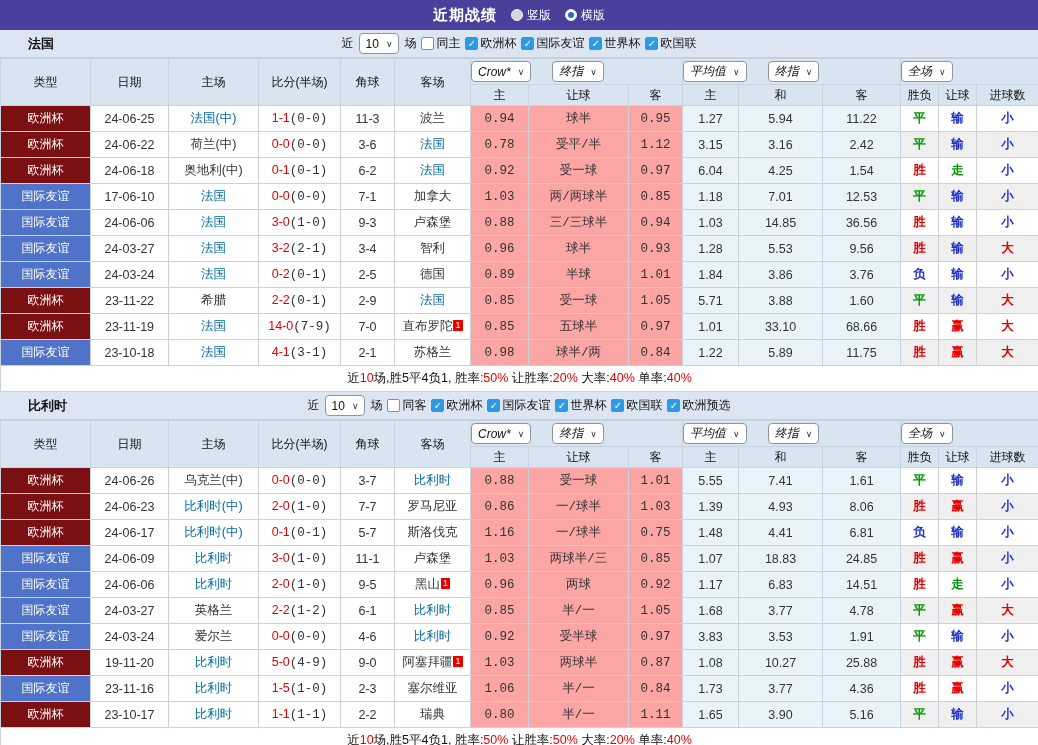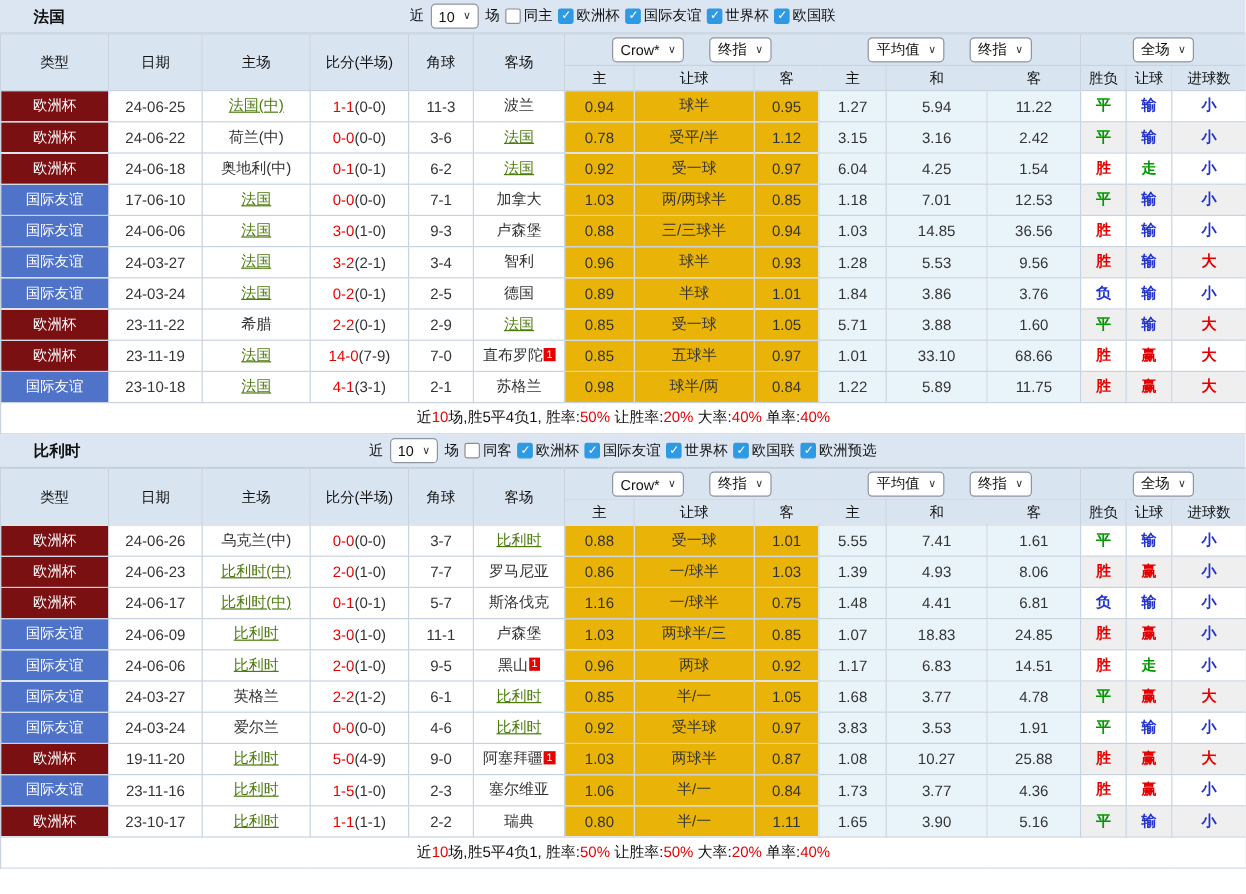"近期战绩" div.titlebar { html: none -> <div> <span>近期战绩</span> <label> <span></span> <span>竖版</span> </label> <label> <span></span> <span>横版</span> </label> </div> }
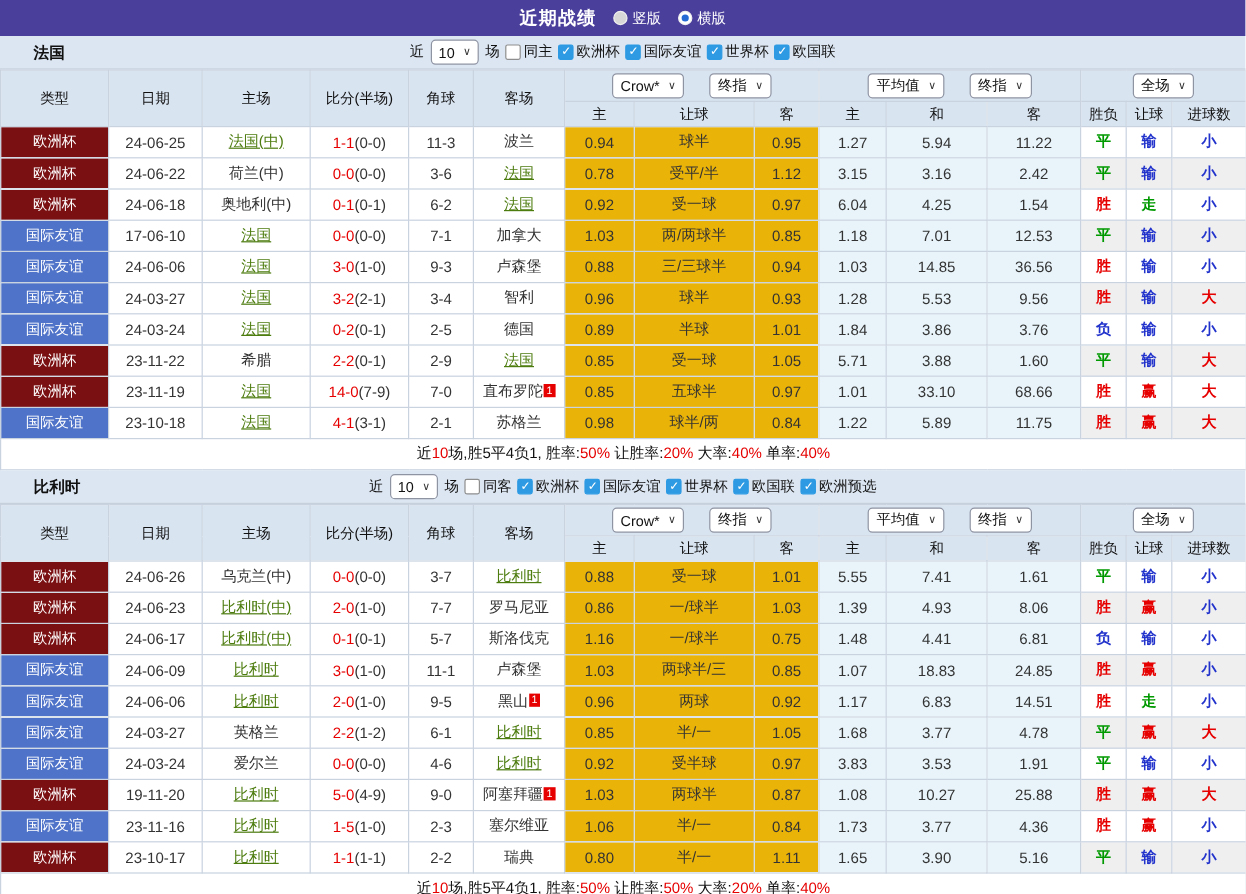"Crow*" .hsel { font-style: none -> italic; justify-content: center -> none }
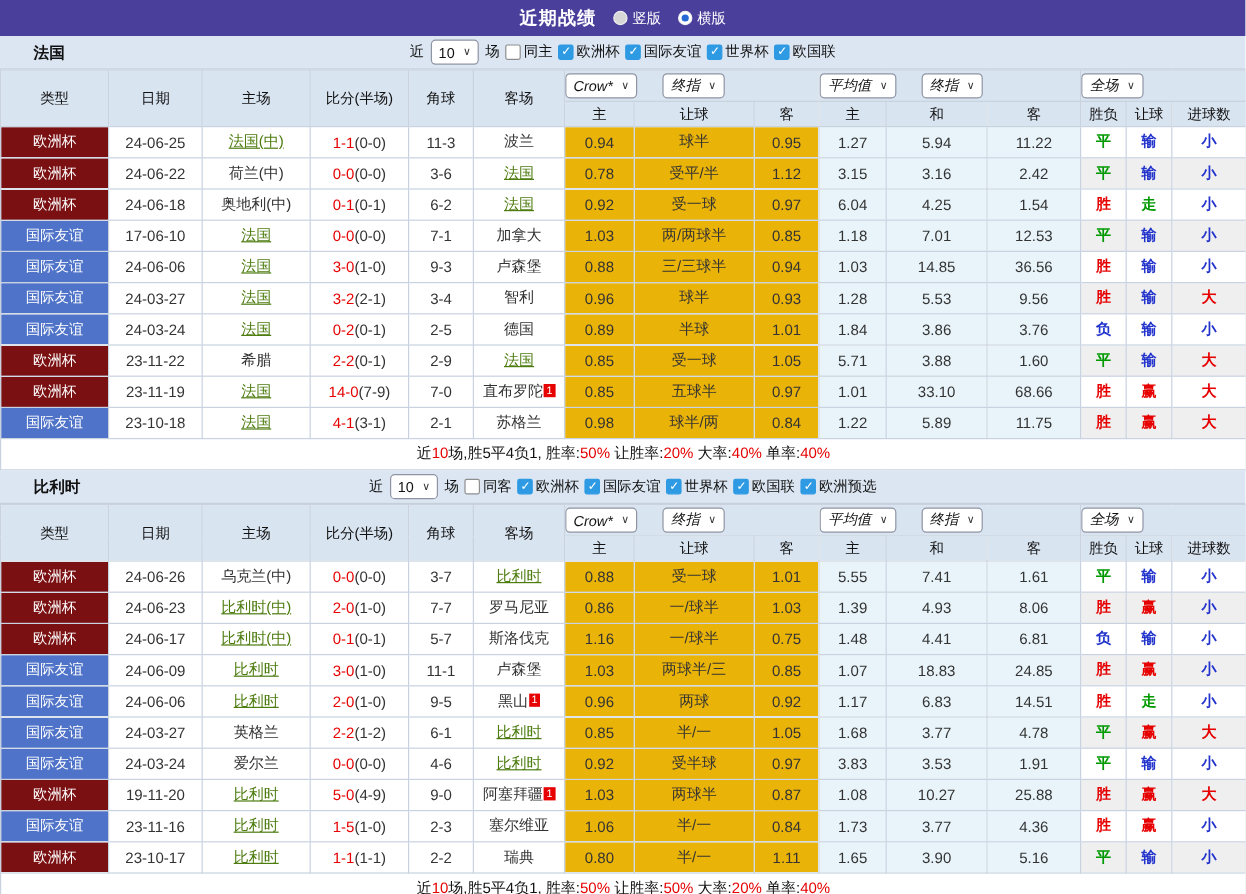"法国(中)" .g { color: #4d7c0f -> #0369a1; text-decoration: underline -> none }
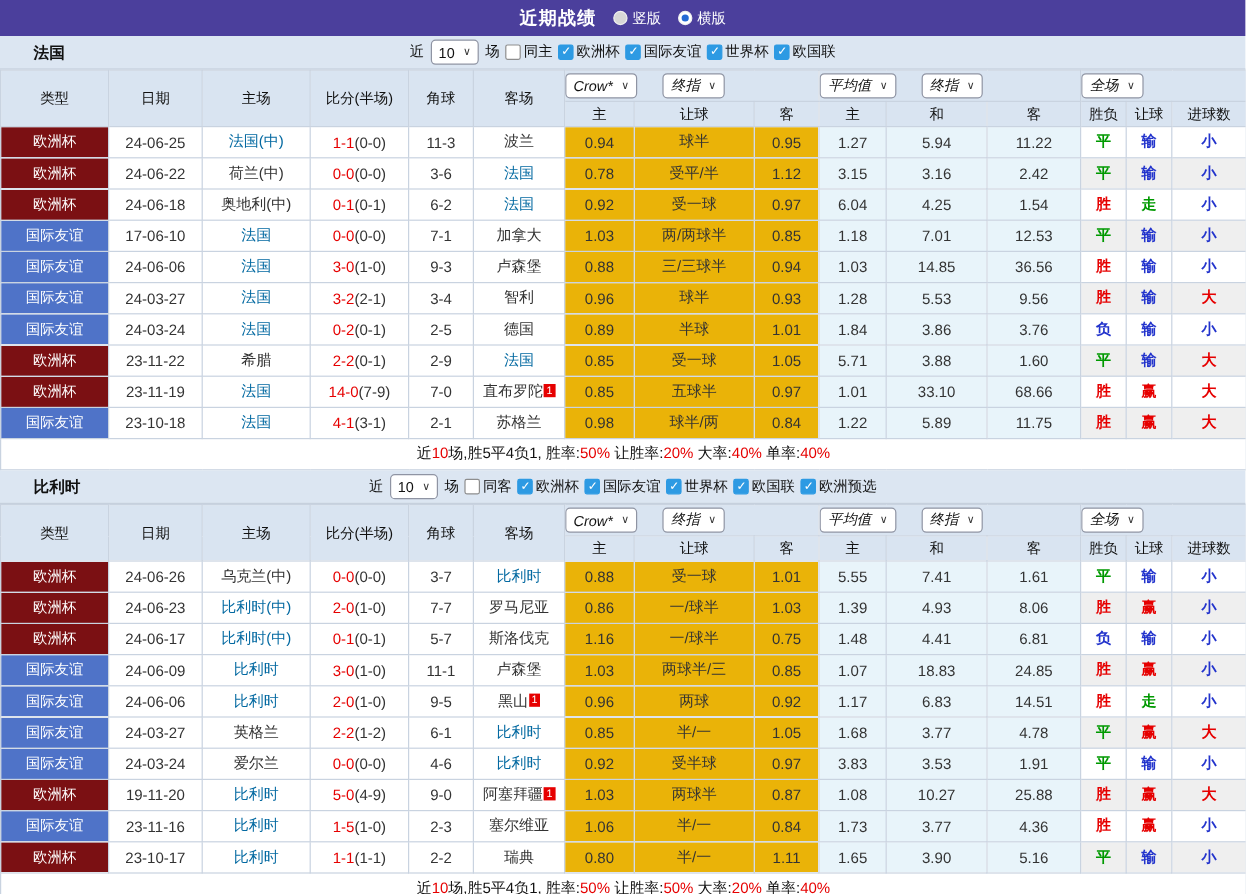"(0-0)" .ht { font-family: none -> Liberation Mono, monospace }
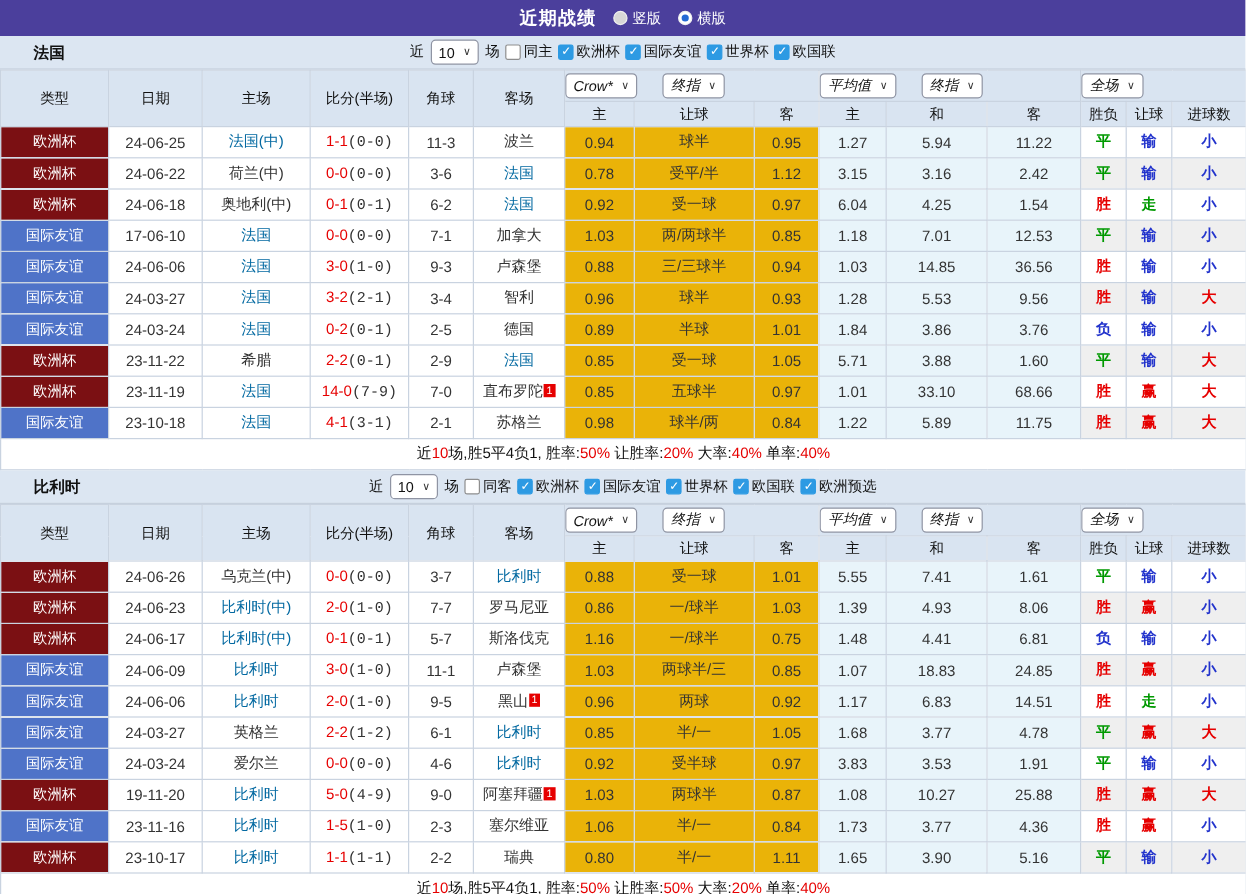"0.94" td.cream { background: #eab308 -> #fca5a5; font-family: none -> Liberation Mono, monospace }
